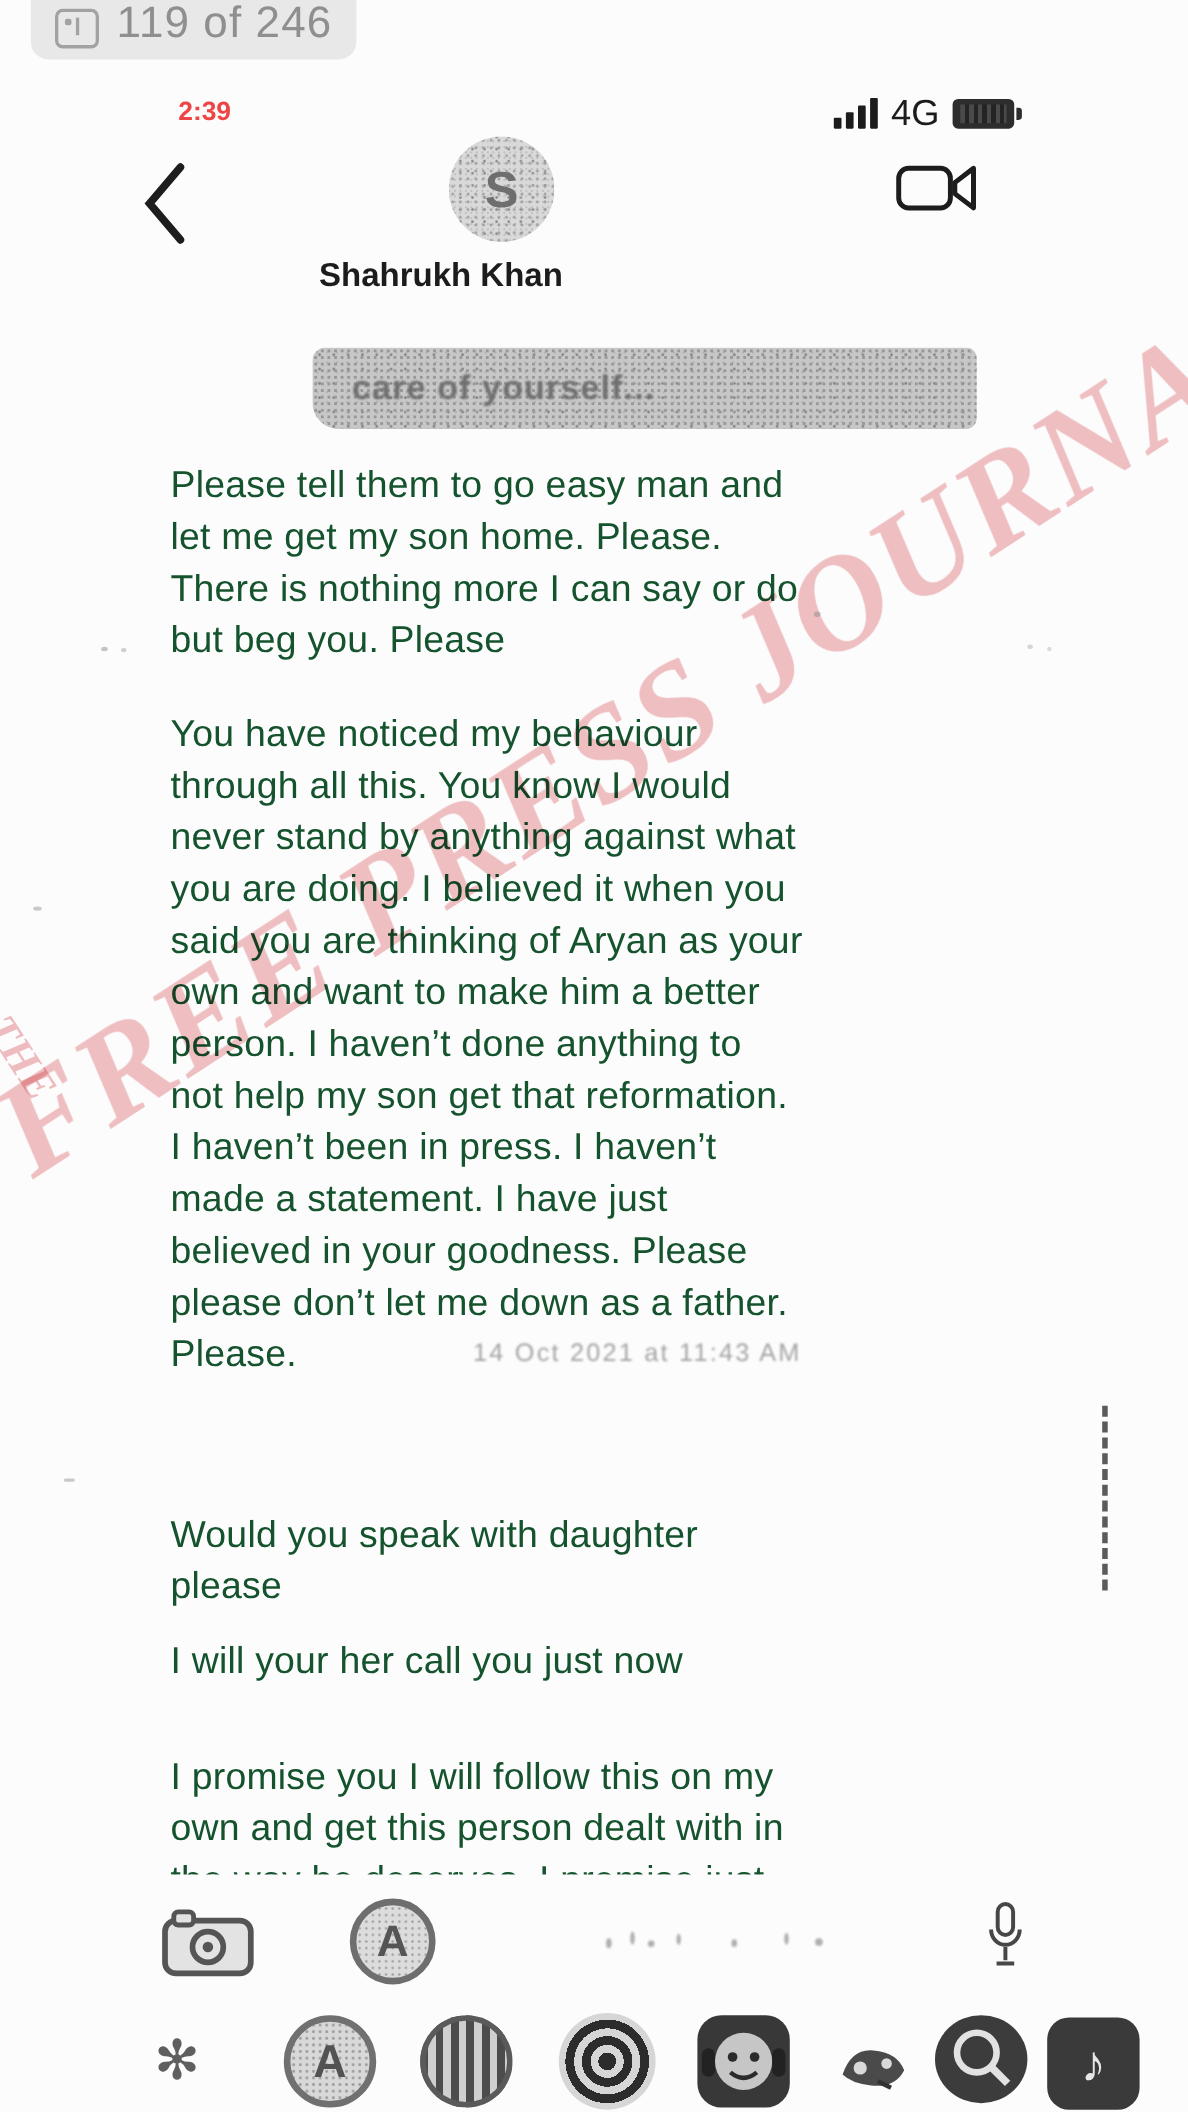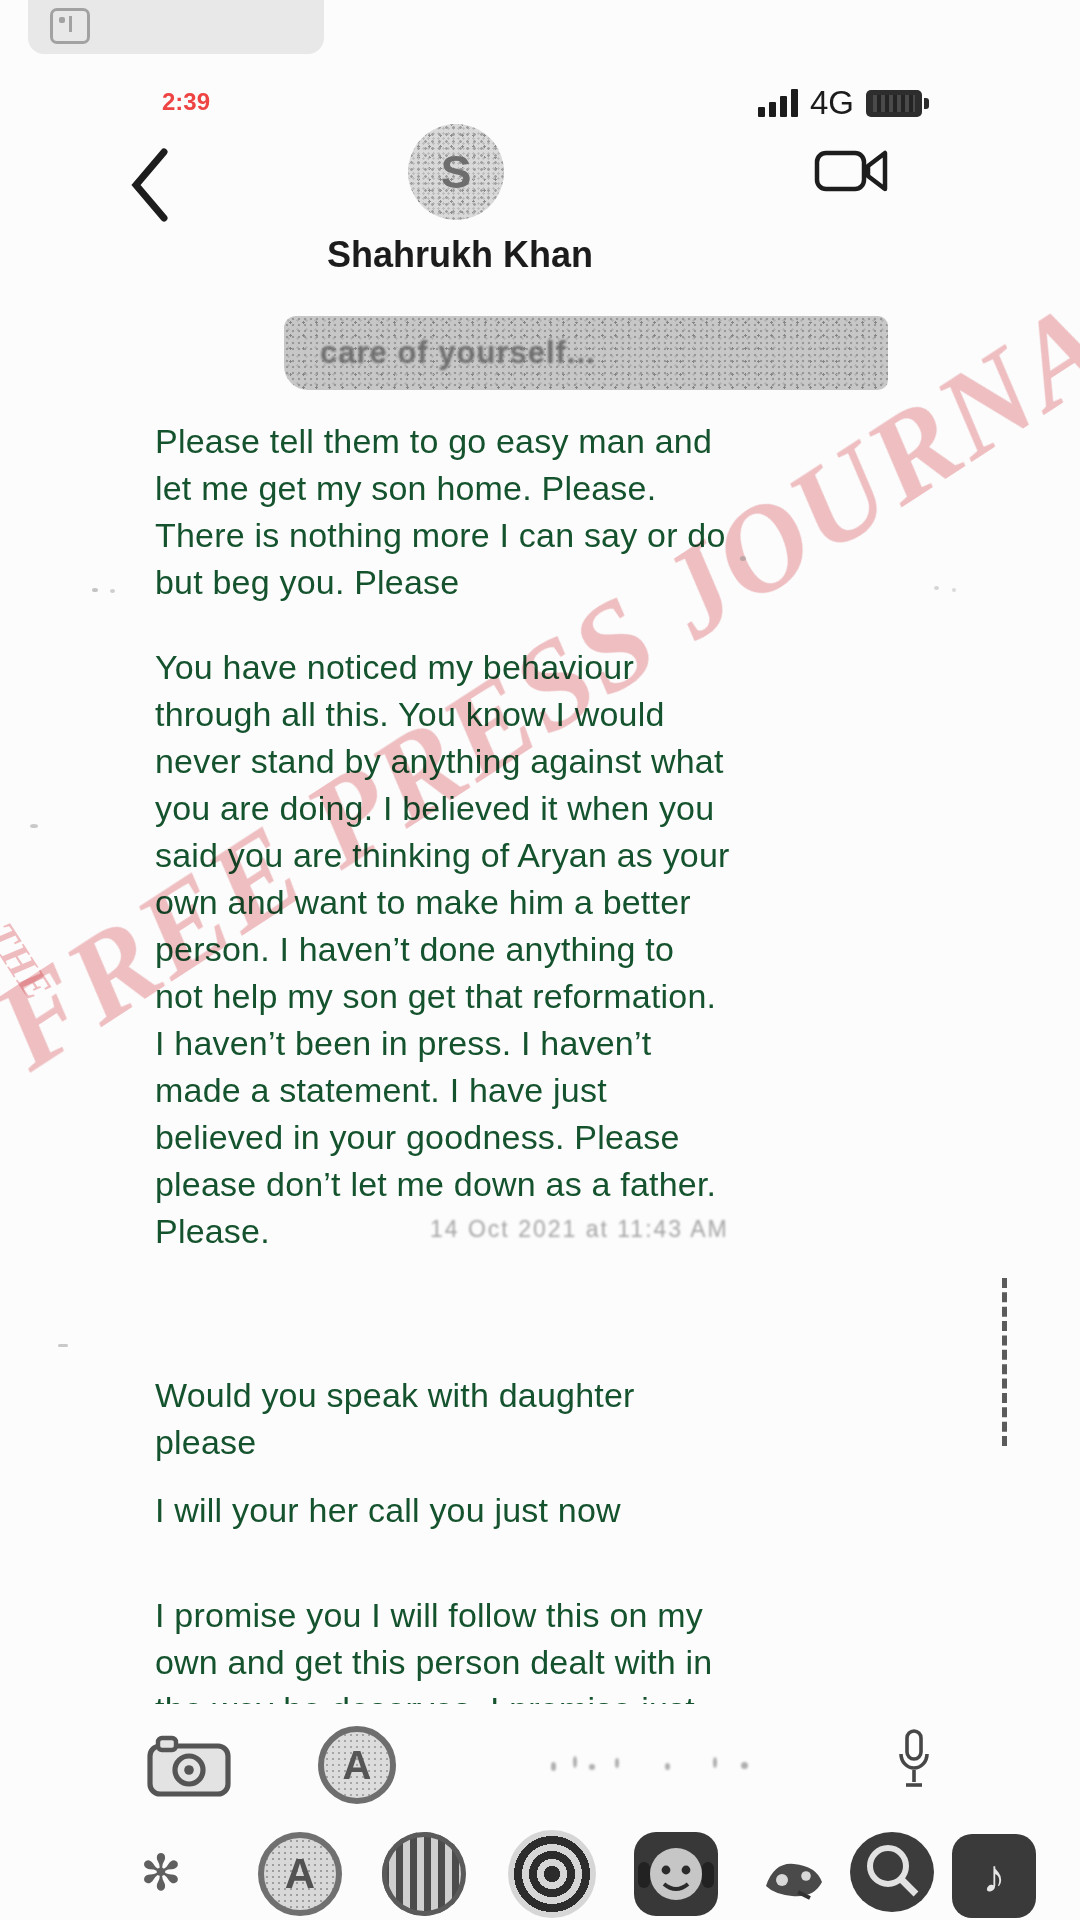"119 of 246" div.pager-label { html: none -> <div>119 of 246</div> }
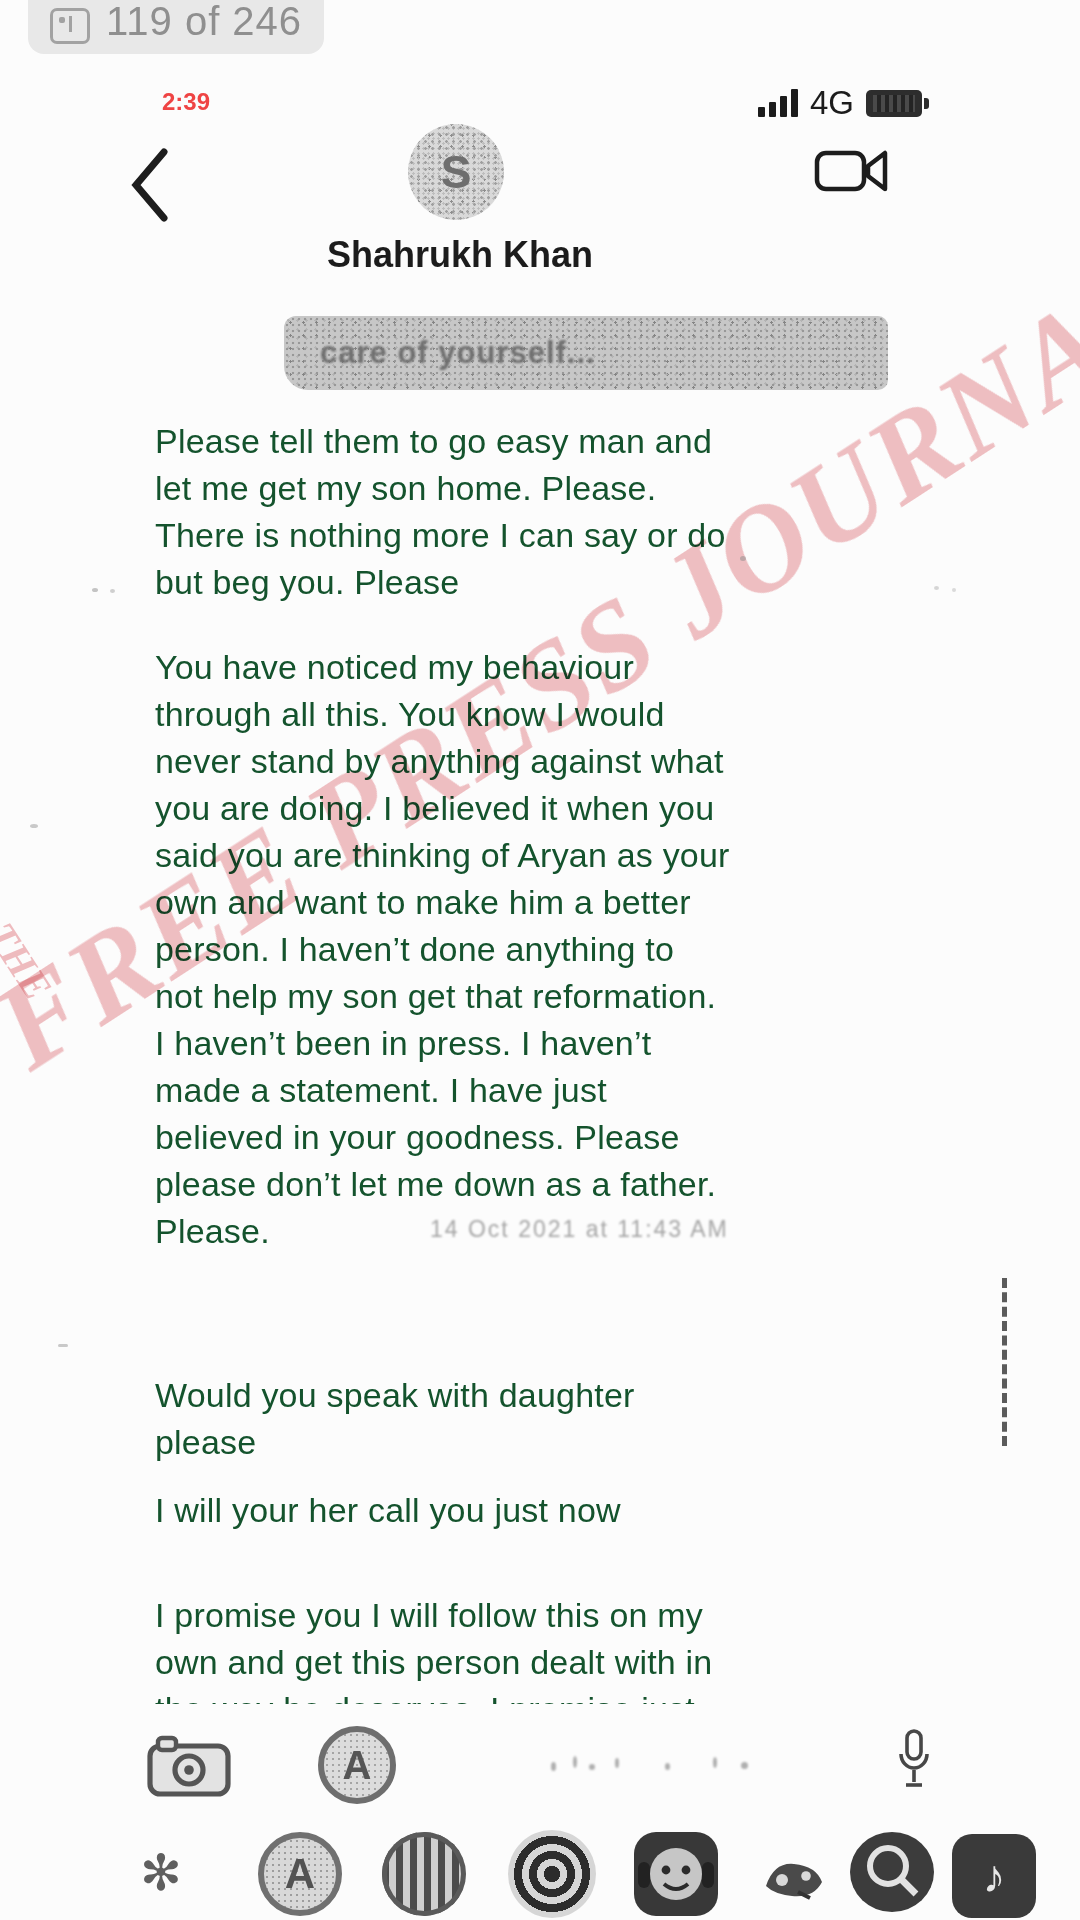"Shahrukh Khan" .contact { font-size: 36px -> 30px; text-align: center -> left }
